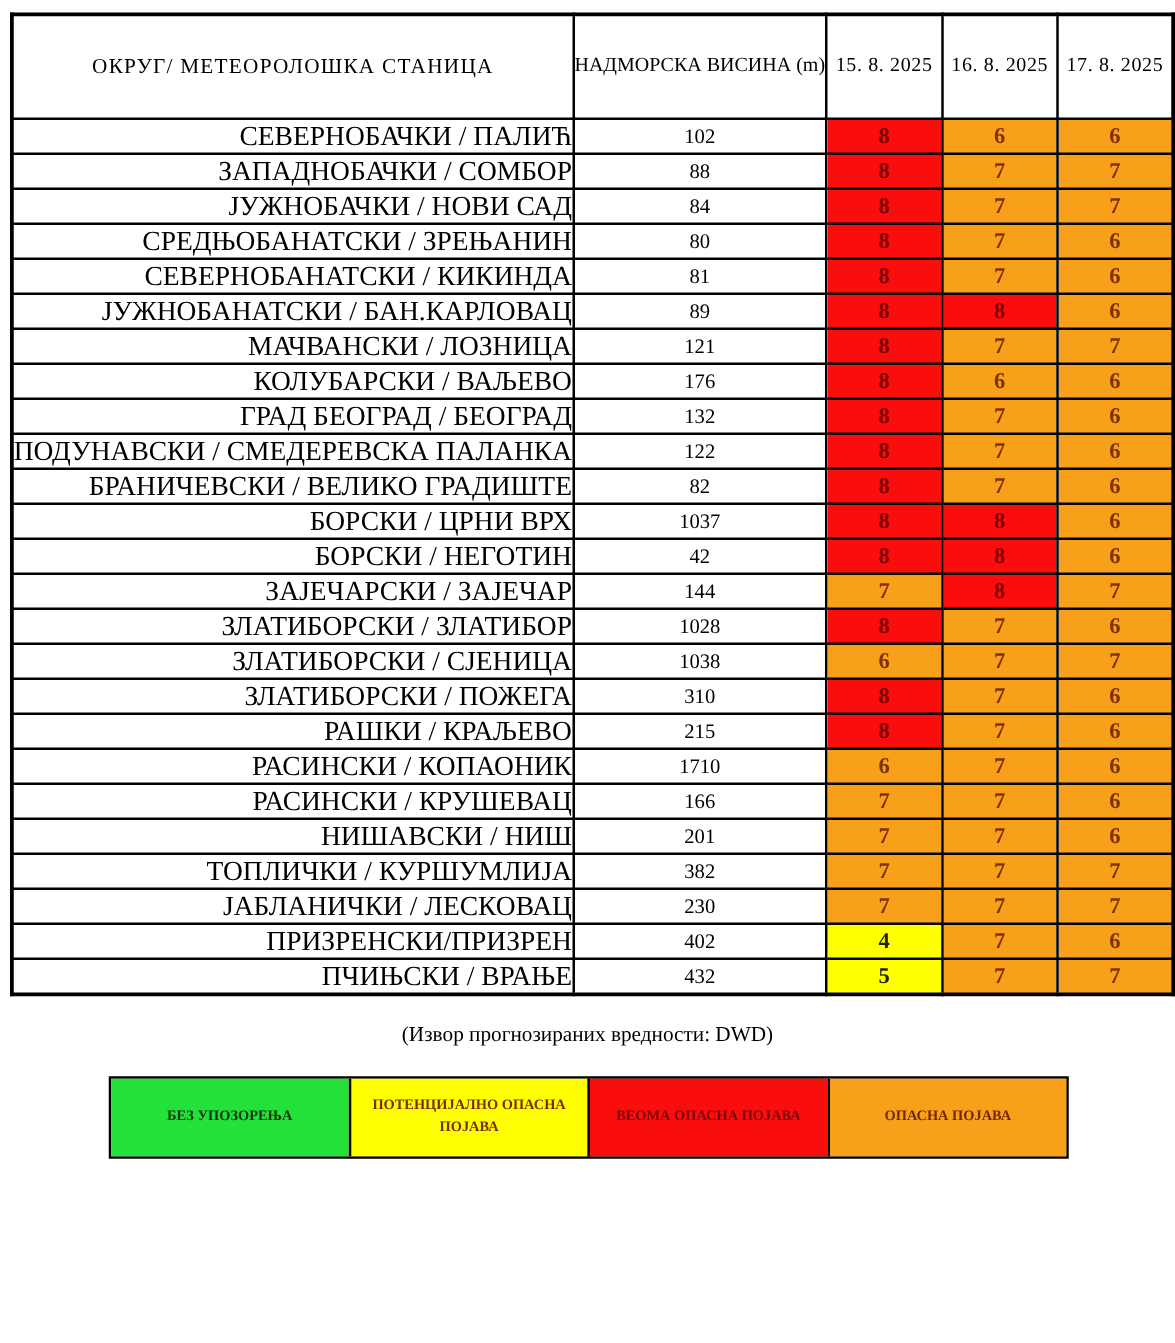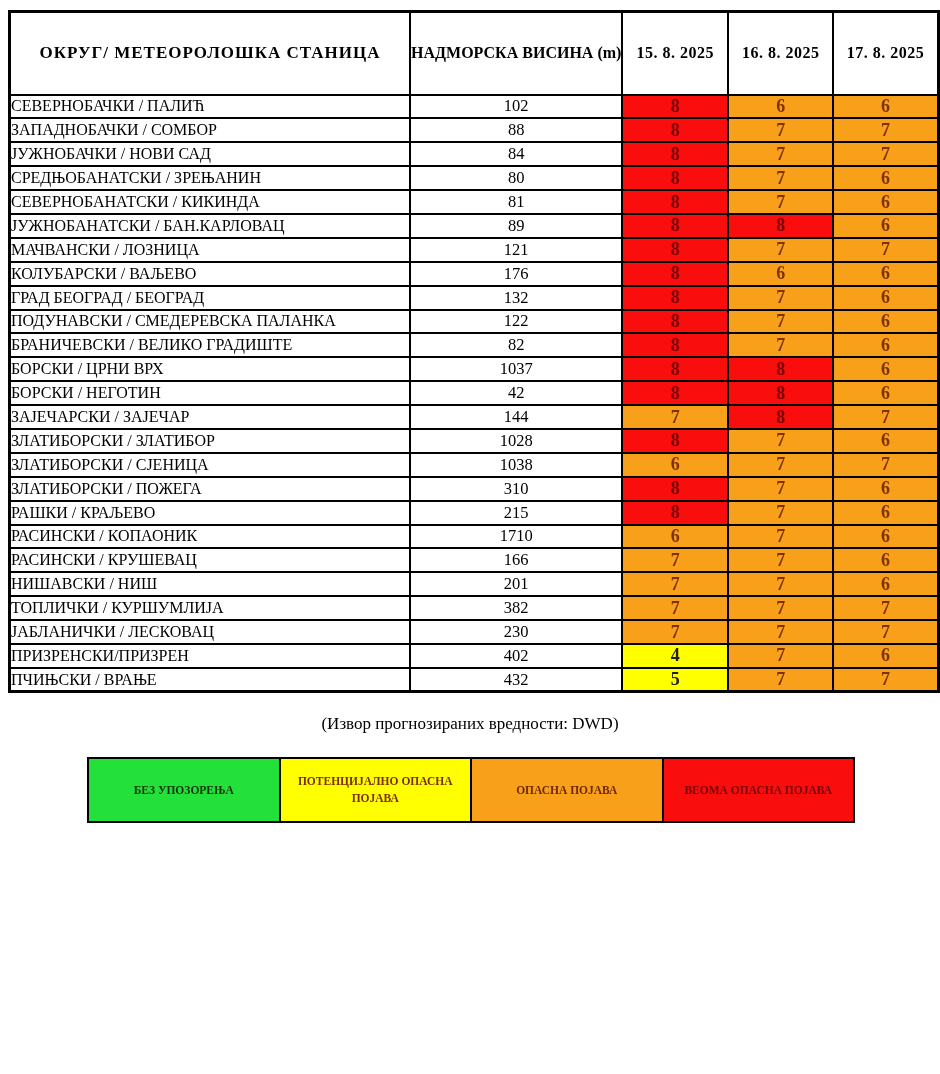"ОКРУГ/ МЕТЕОРОЛОШКА СТАНИЦА" thead th { font-weight: bold -> normal }
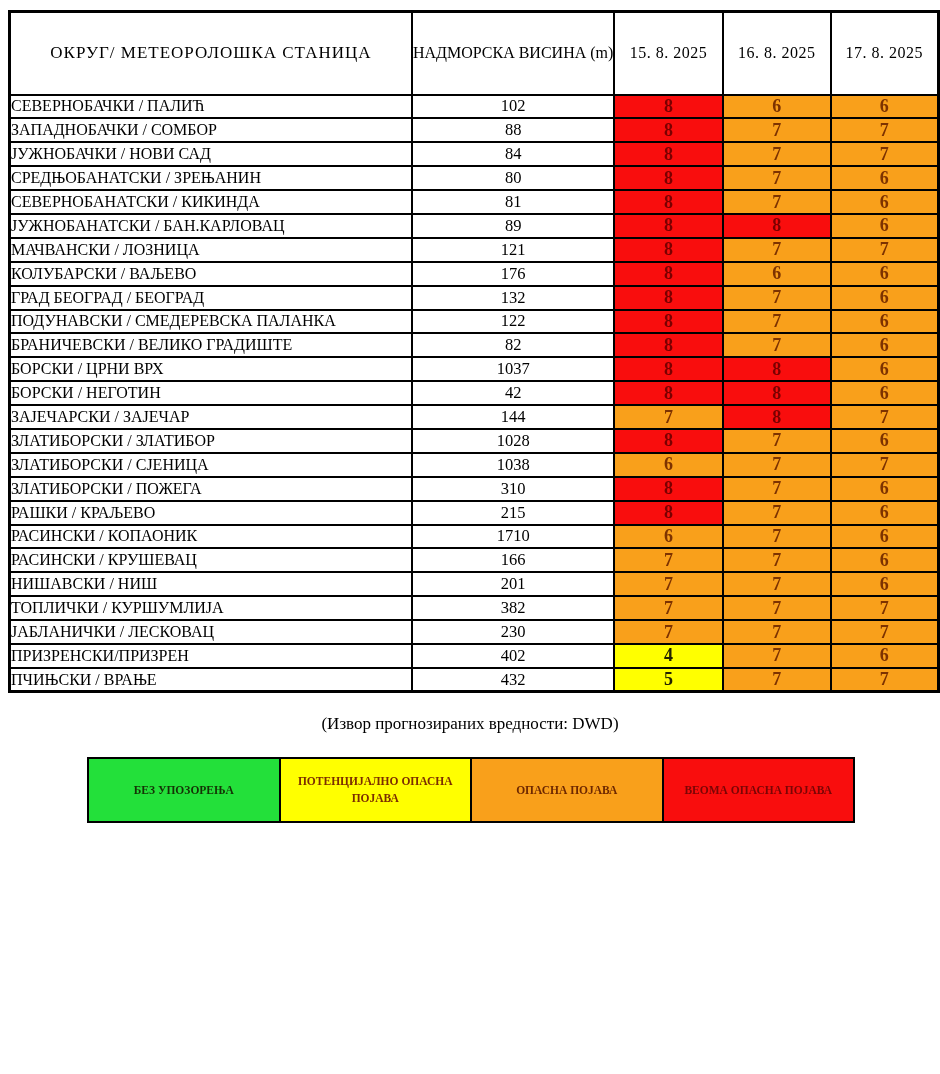"СЕВЕРНОБАЧКИ / ПАЛИЋ" td.station { font-size: 16px -> 22px; text-align: left -> right }
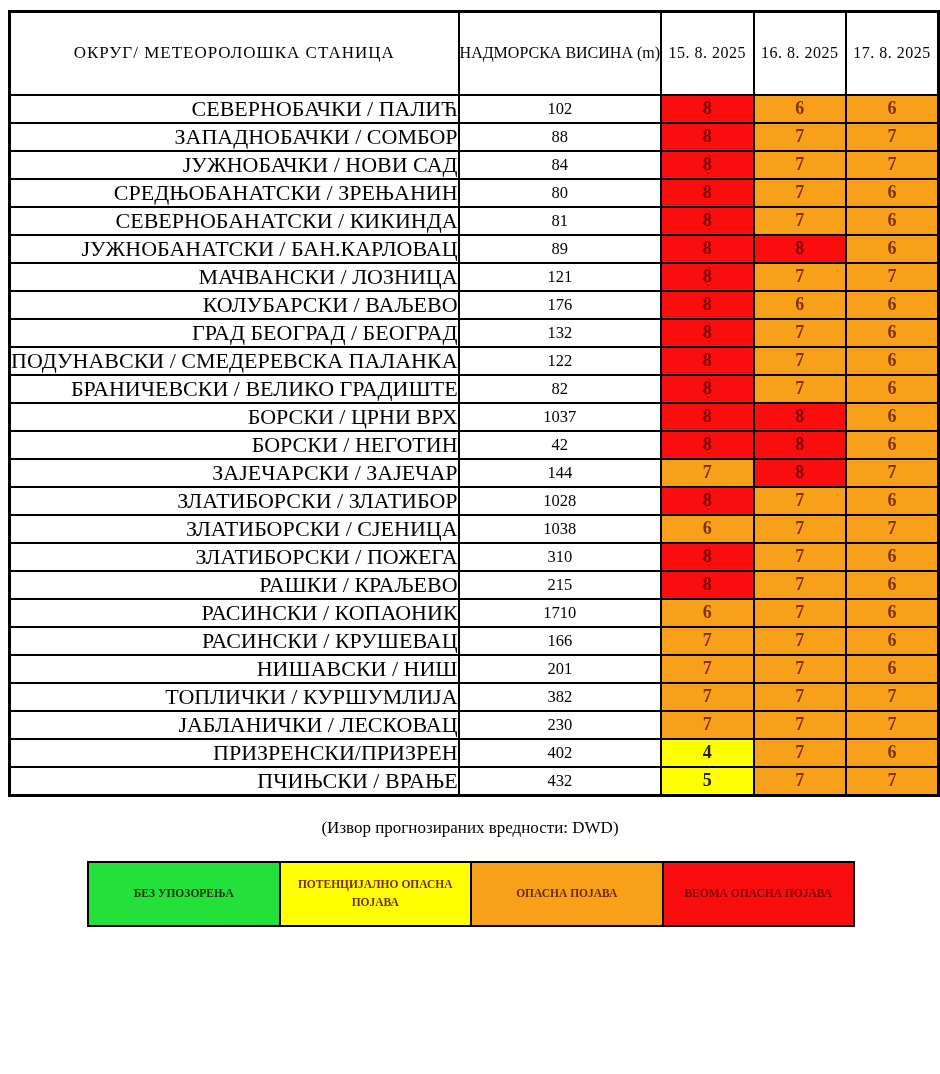"ОПАСНА ПОЈАВА" div.legend-item { order: before "ВЕОМА ОПАСНА ПОЈАВА" -> after "ВЕОМА ОПАСНА ПОЈАВА" }
